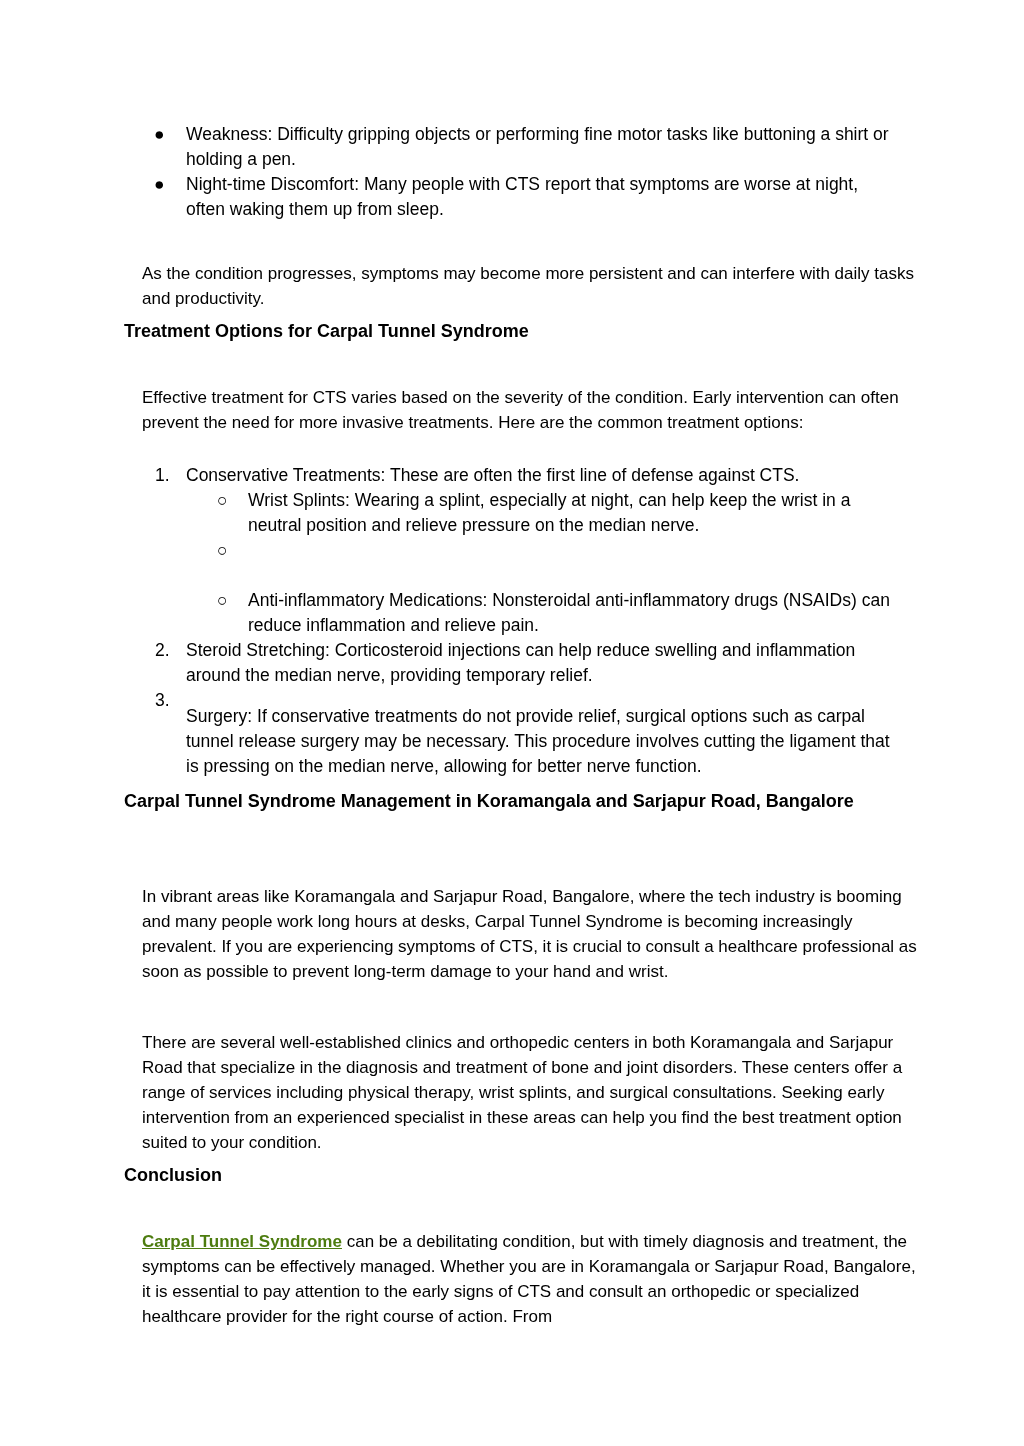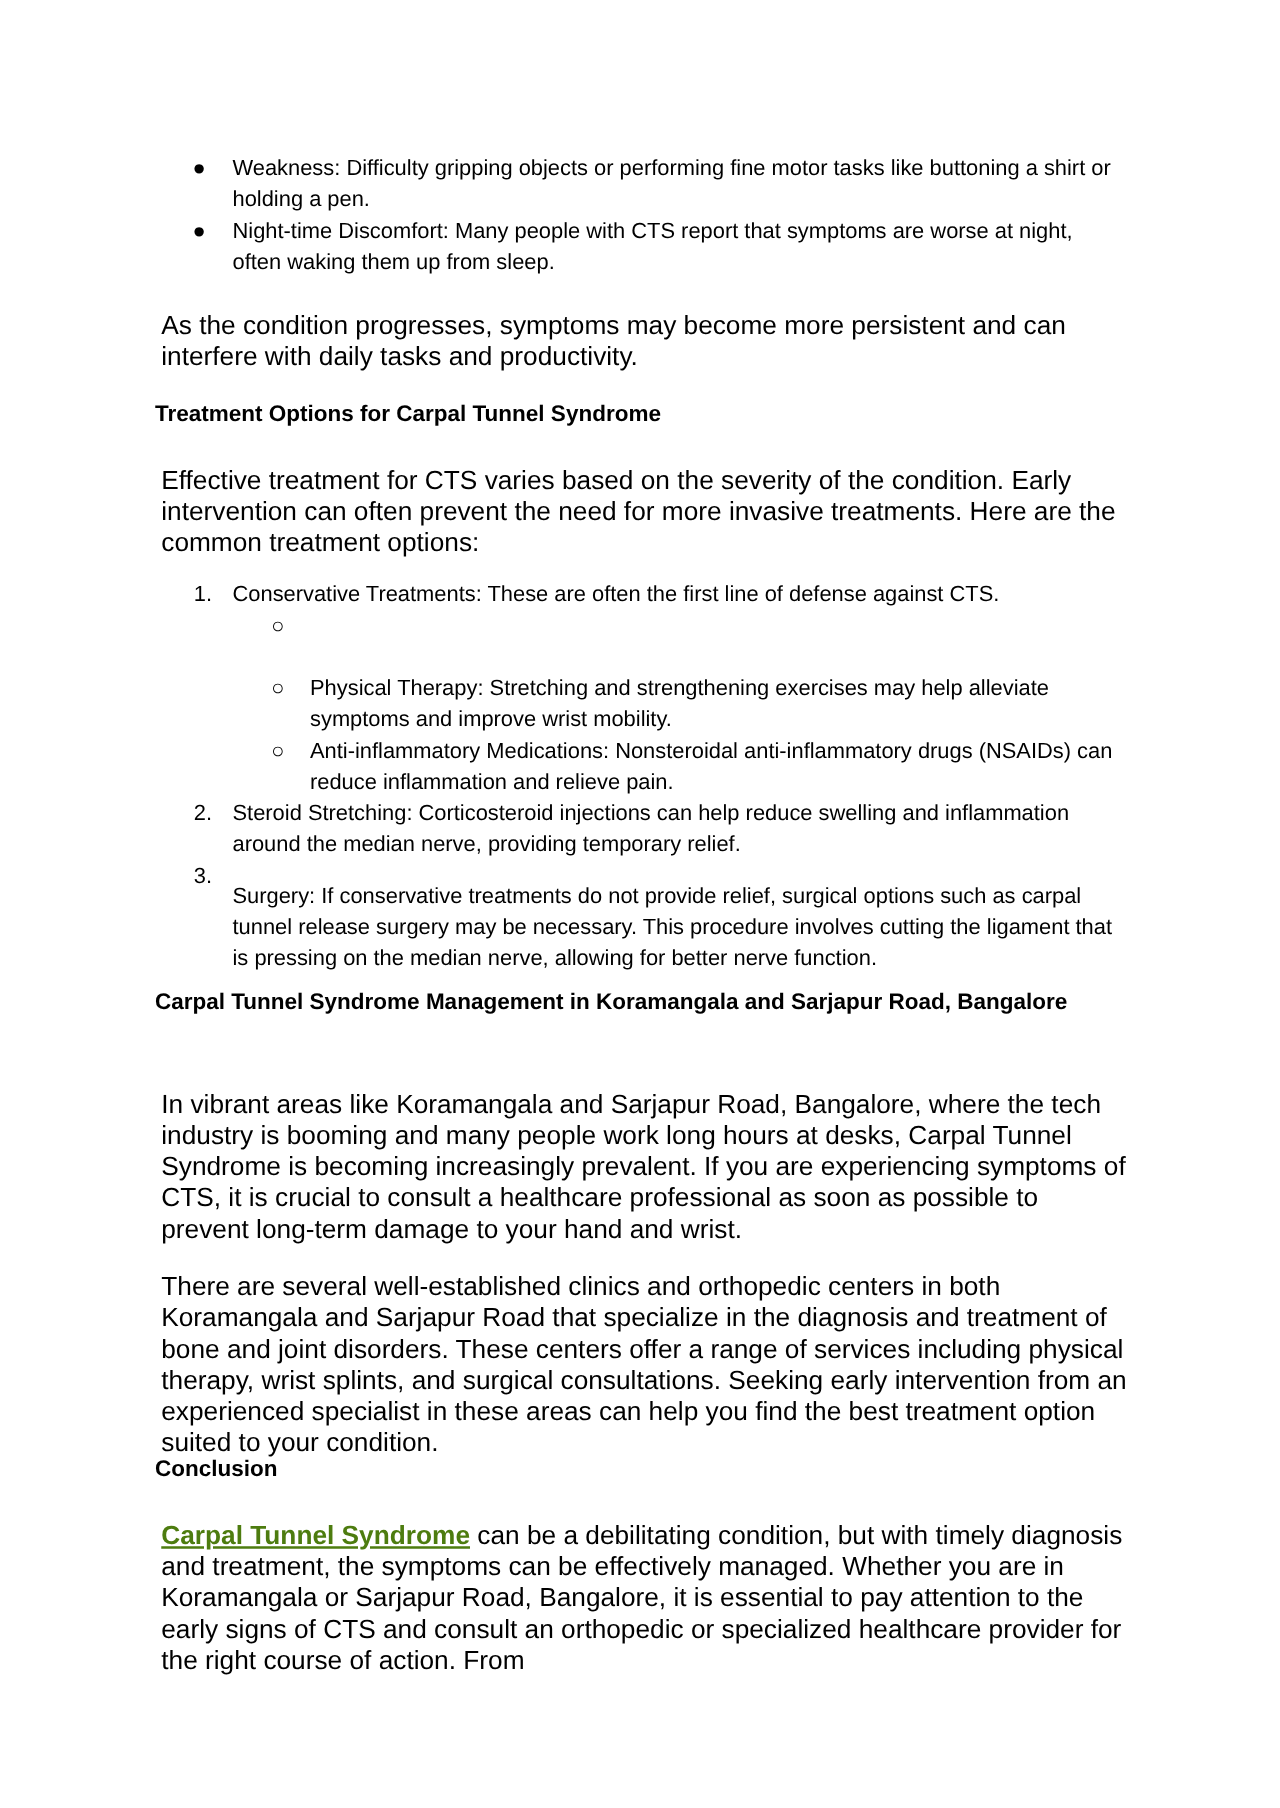"As the condition progresses, symptoms" .txt { font-size: 21px -> 17px; margin: 5px -> 18px }
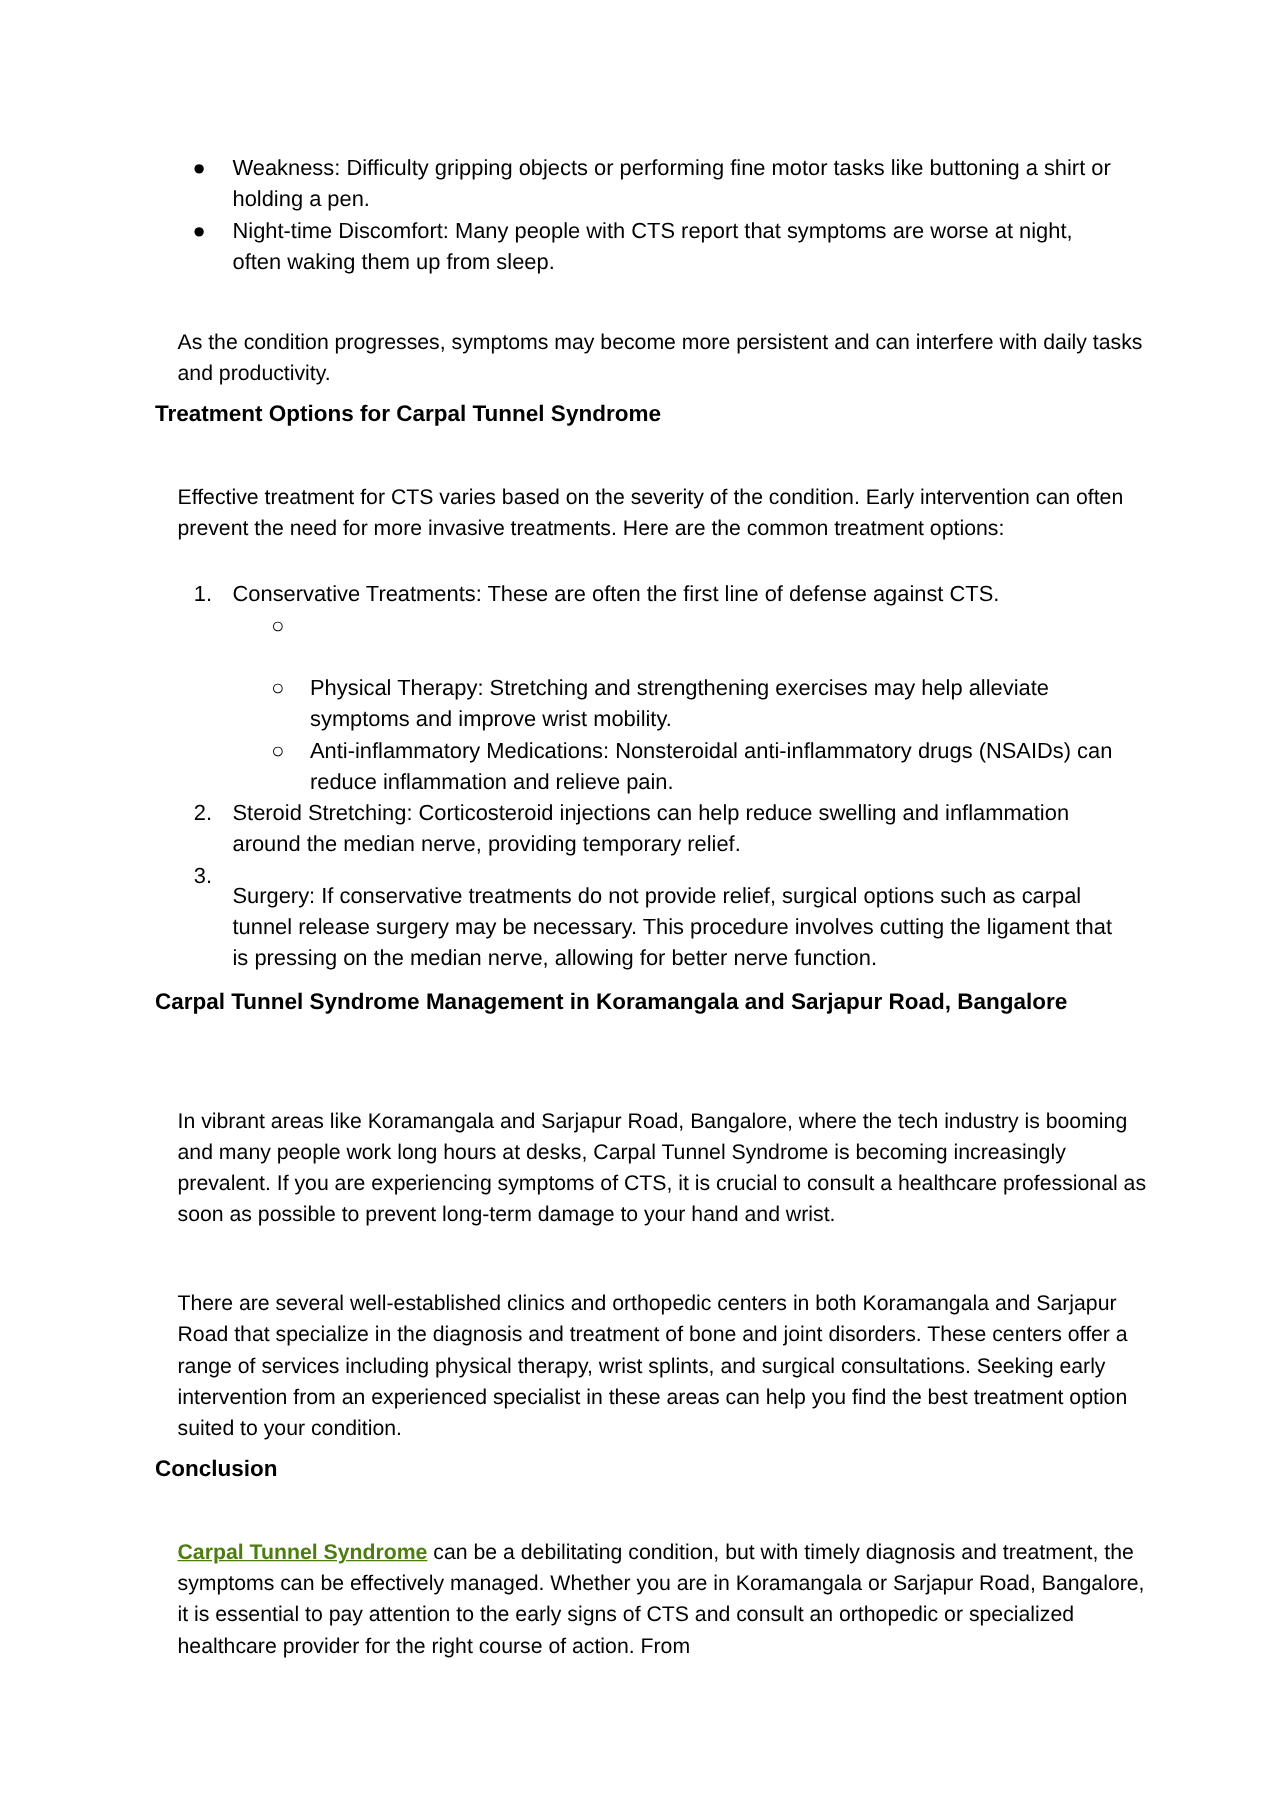"Wrist Splints: Wearing a splint," p.body { html: none -> <p><b>Wrist Splints</b><span>:</span><span> Wearing a splint, especially at night, can help keep the wrist in a neutral position and relieve pressure on the median nerve.</span></p> }
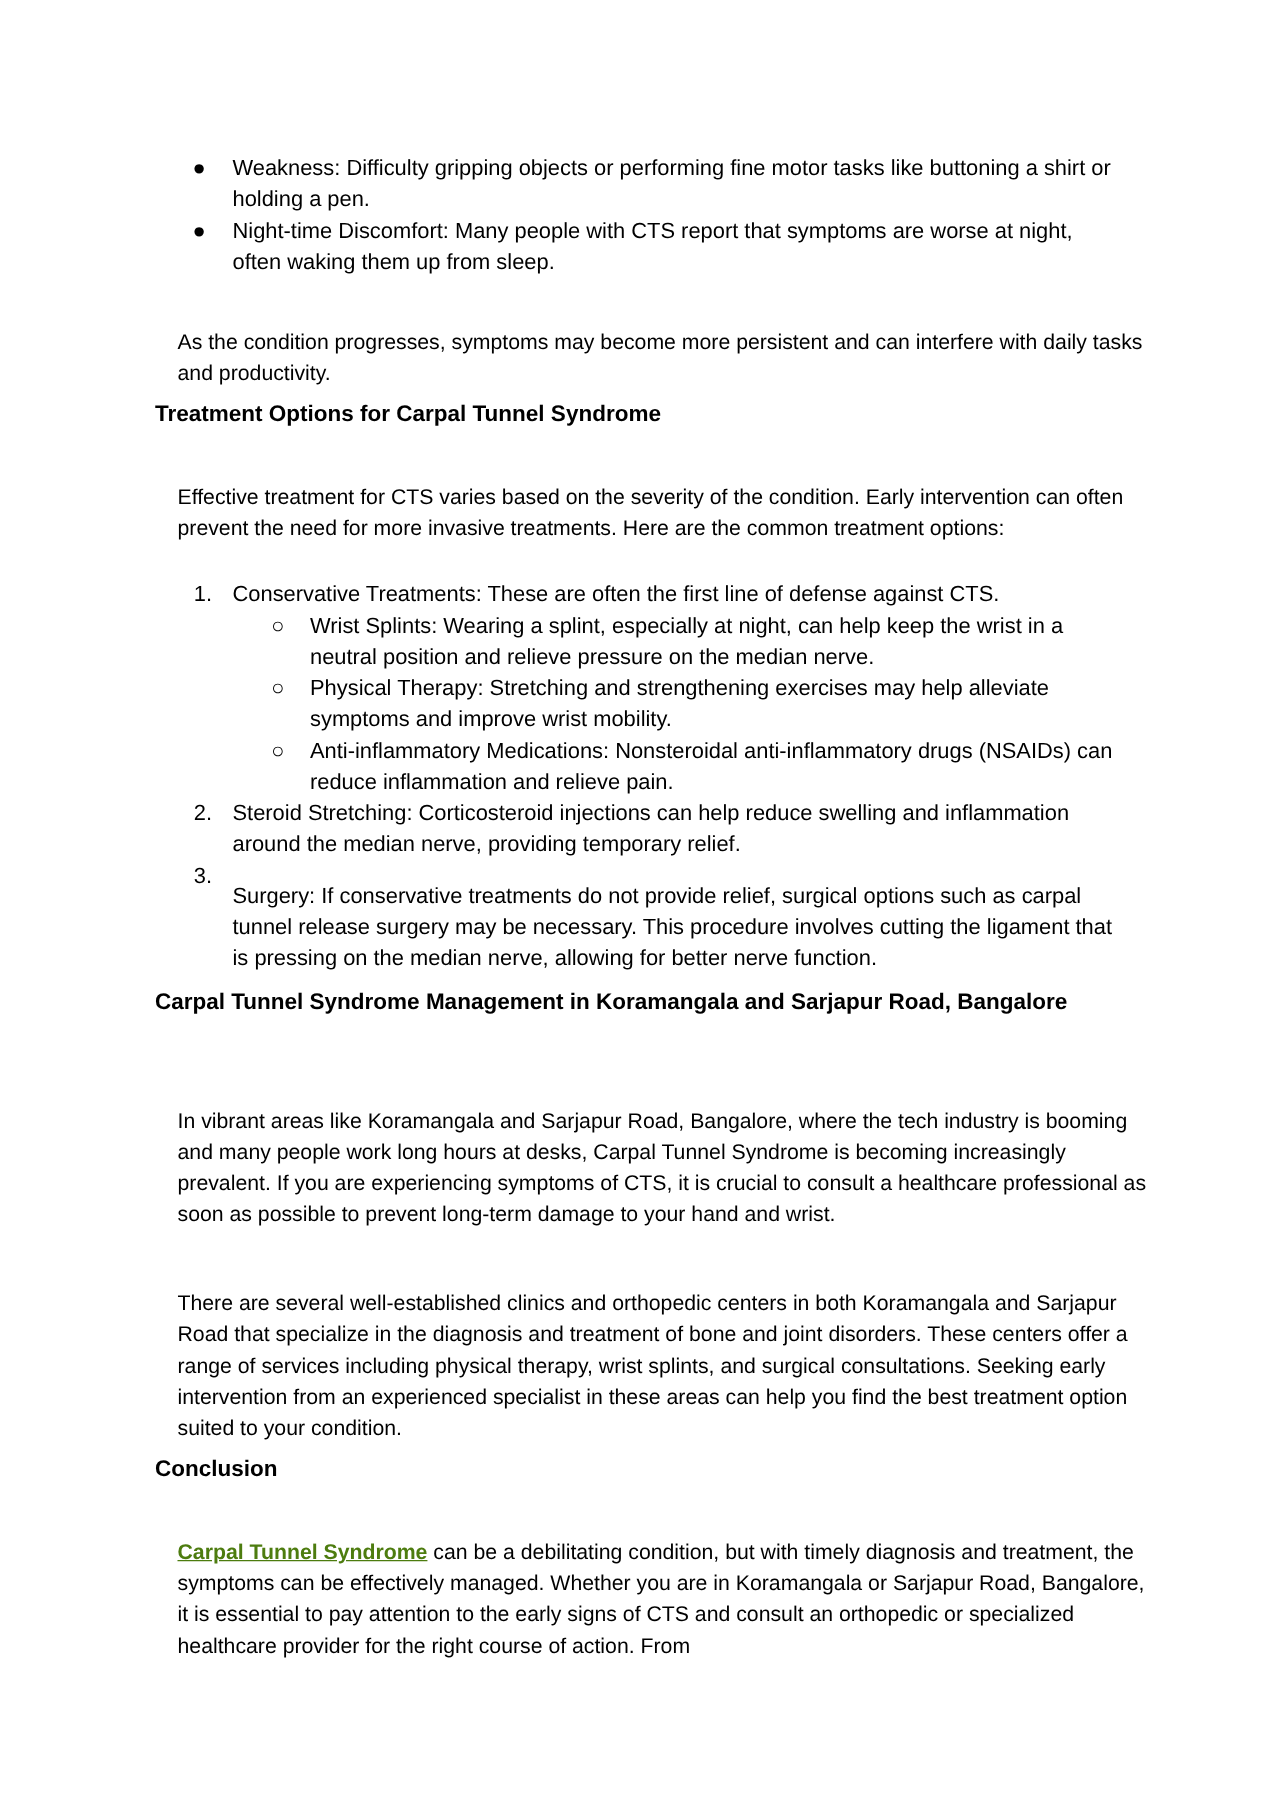"Physical Therapy: Stretching and" p.body { html: <p><b>Physical Therapy</b><span>:</span><span> Stretching and strengthening exercises may help alleviate symptoms and improve wrist mobility.</span></p> -> none }
